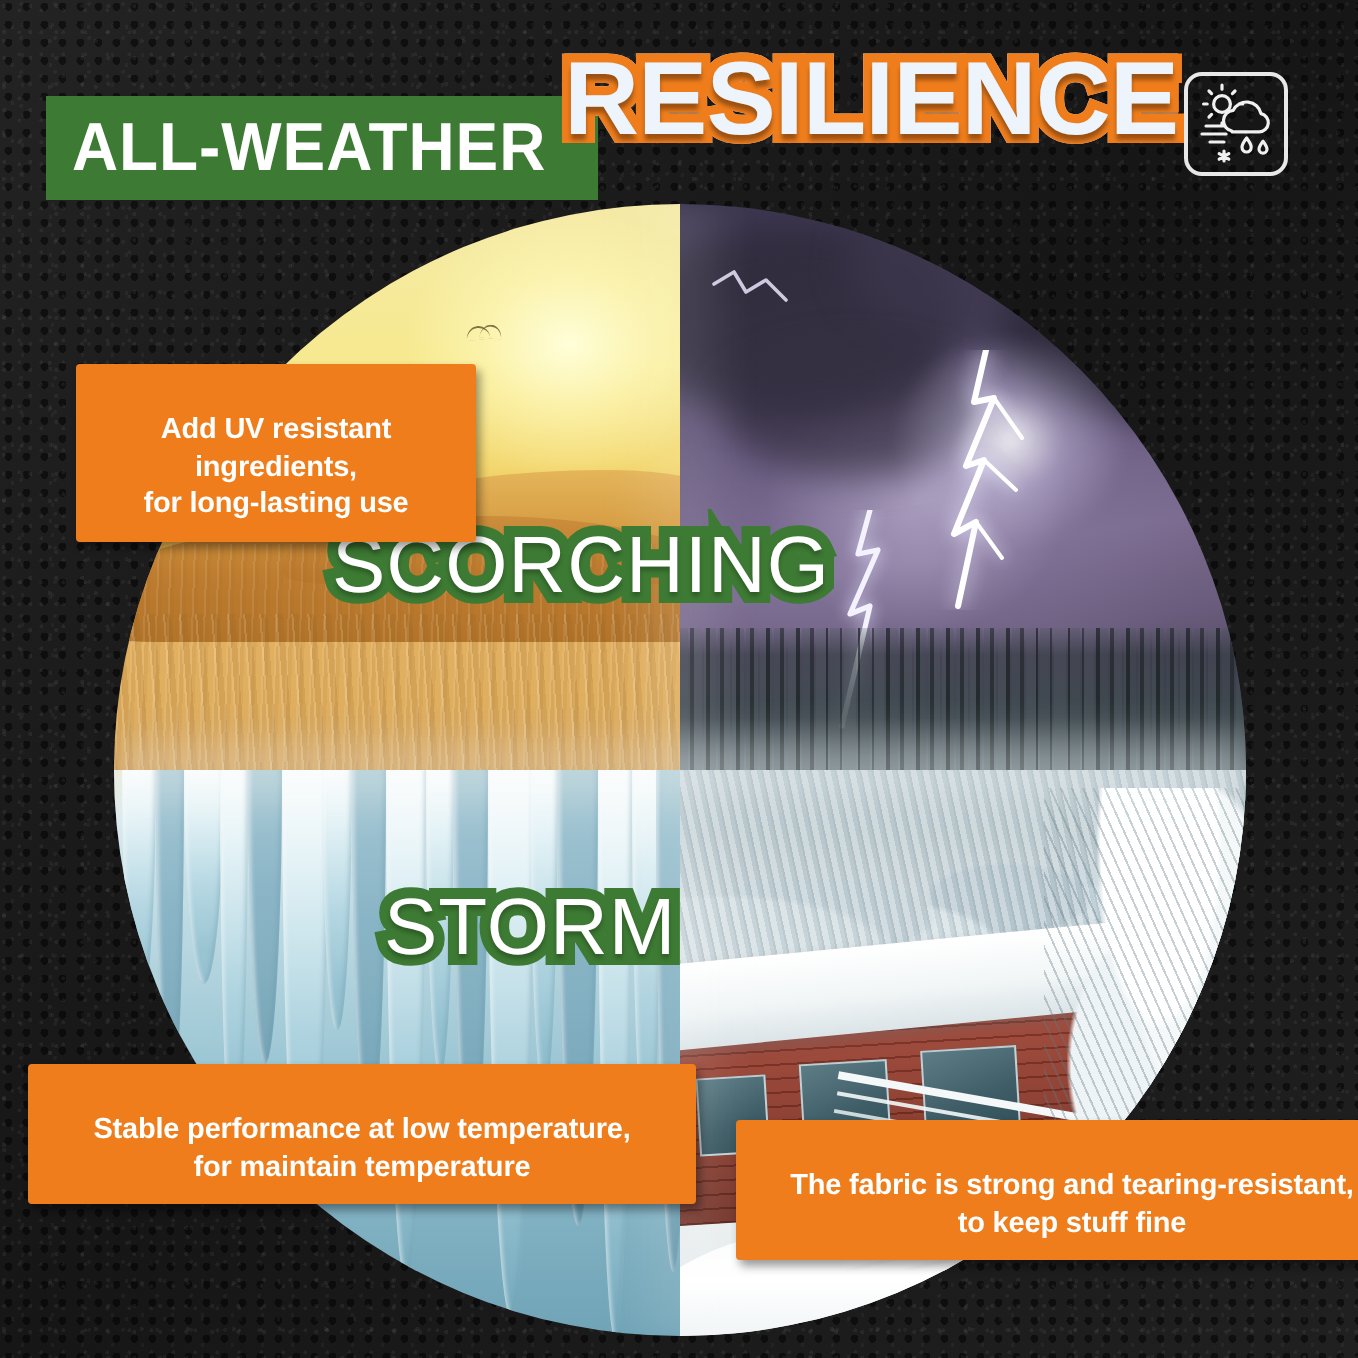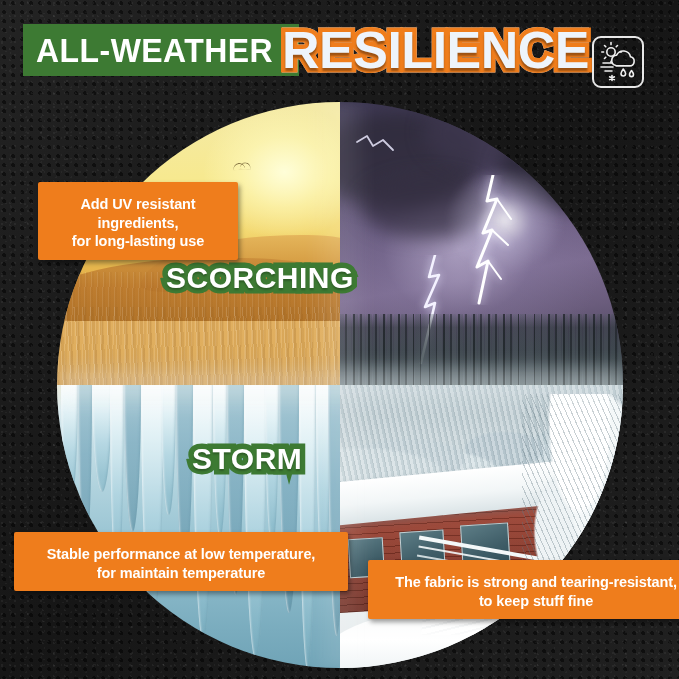"ALL-WEATHER" .hdr-green-bar { top: 24px -> 48px }
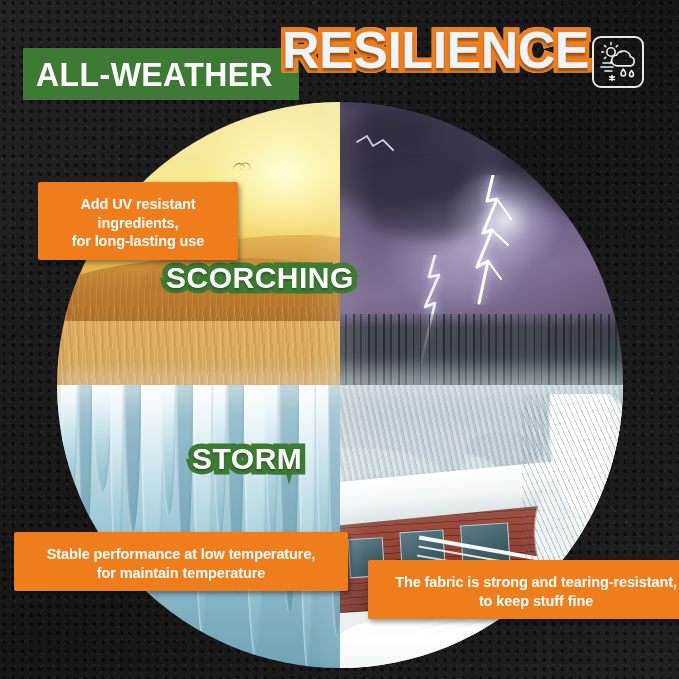"Add UV resistant ingredients," .chip { padding: 13px 12px 9px -> 24px 12px 9px }
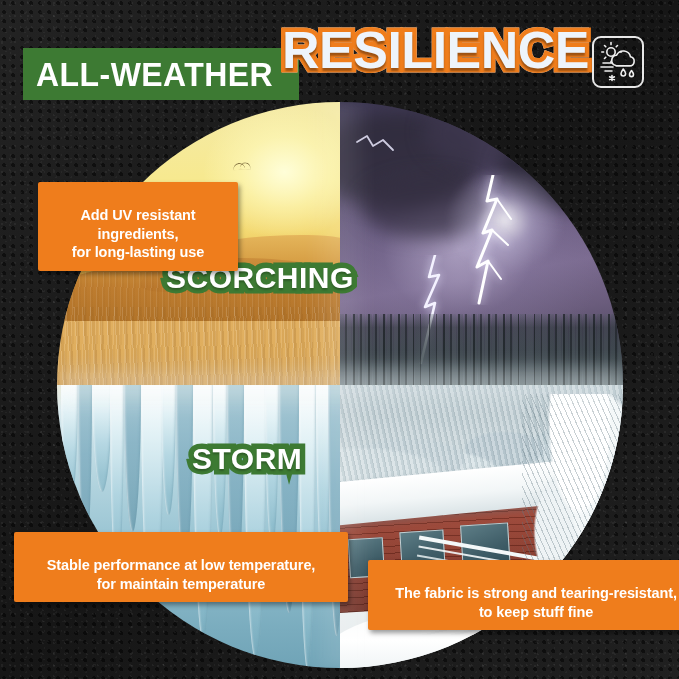"SCORCHING" .qtitle { font-size: 30px -> 40px; font-weight: bold -> normal }
